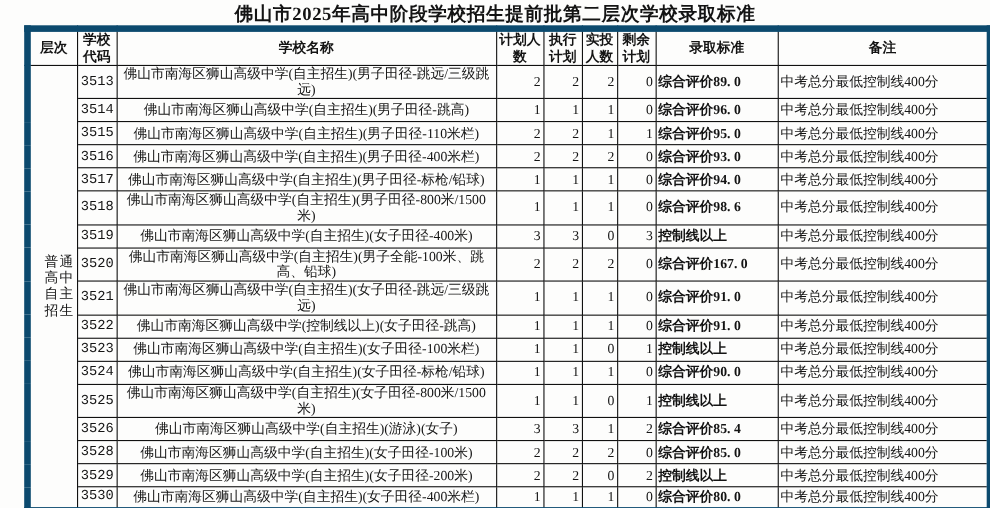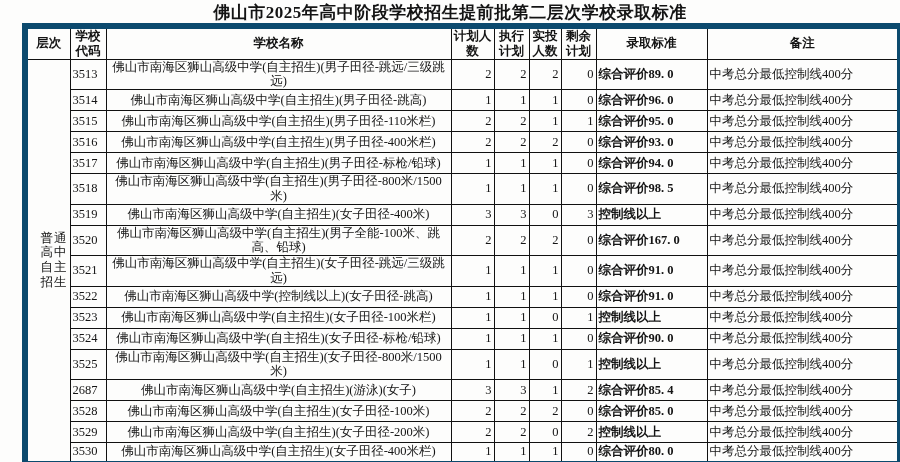"3513" td.c-code { font-family: none -> Liberation Mono, monospace; text-align: left -> right }
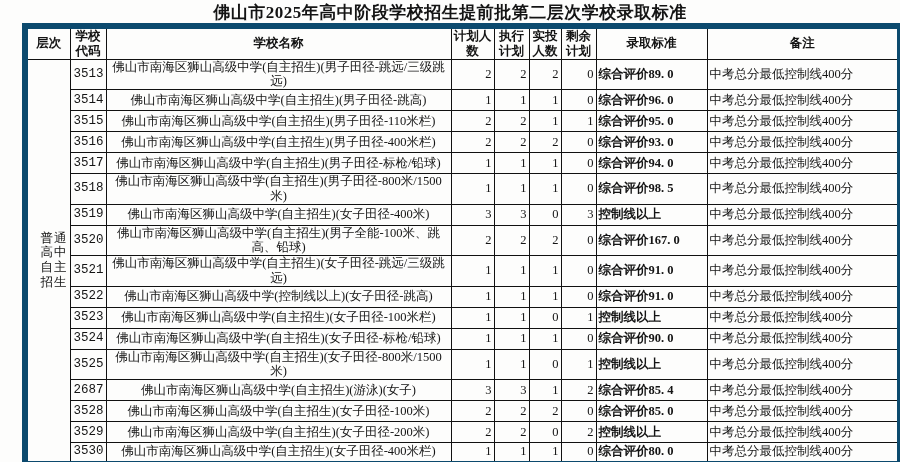"综合评价98. 5" td.c-std { text: 5 -> 6 }
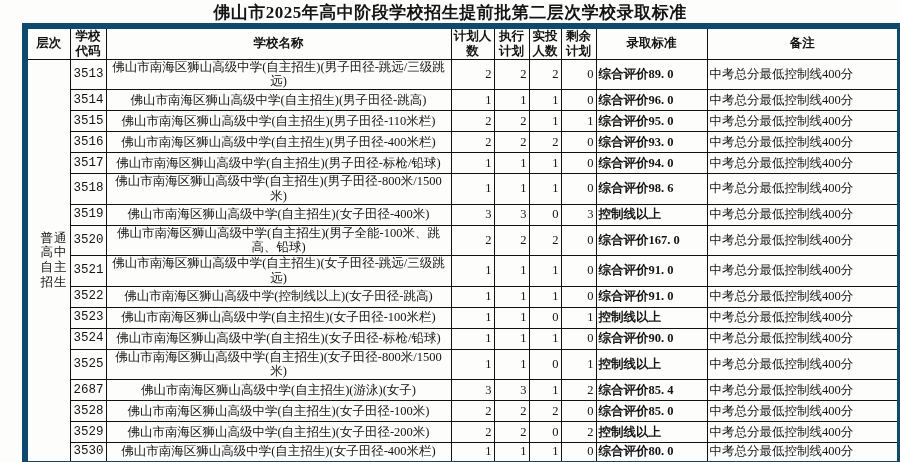"2687" td.c-code { text: 2687 -> 3526 }
